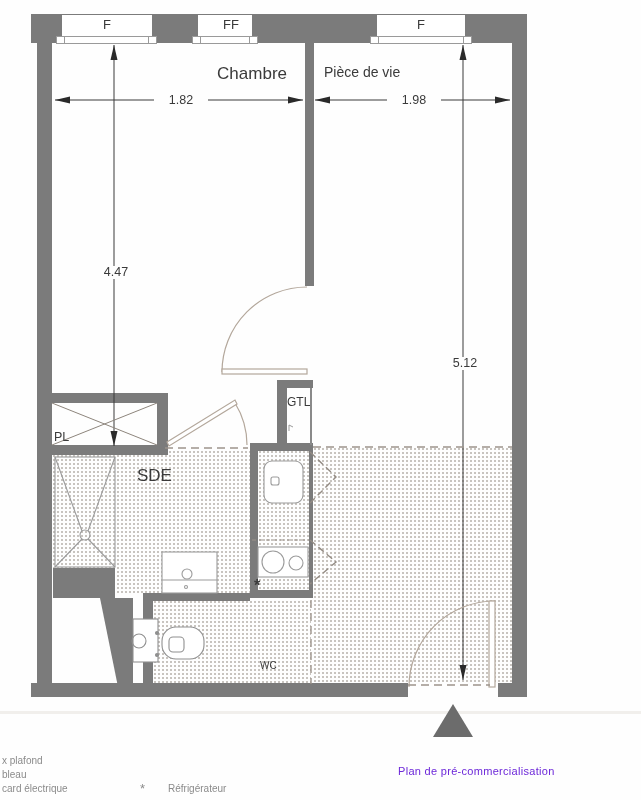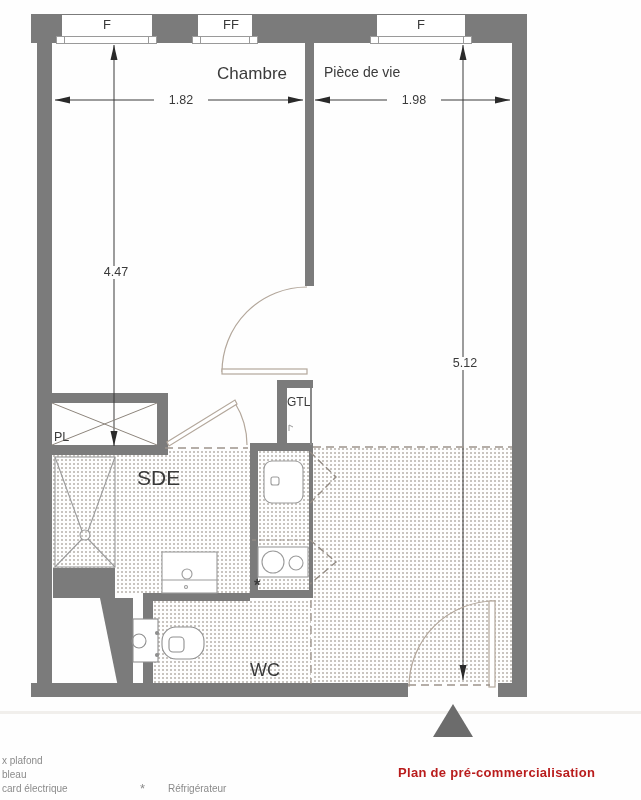"SDE" span.lbl { font-size: 21px -> 17px }
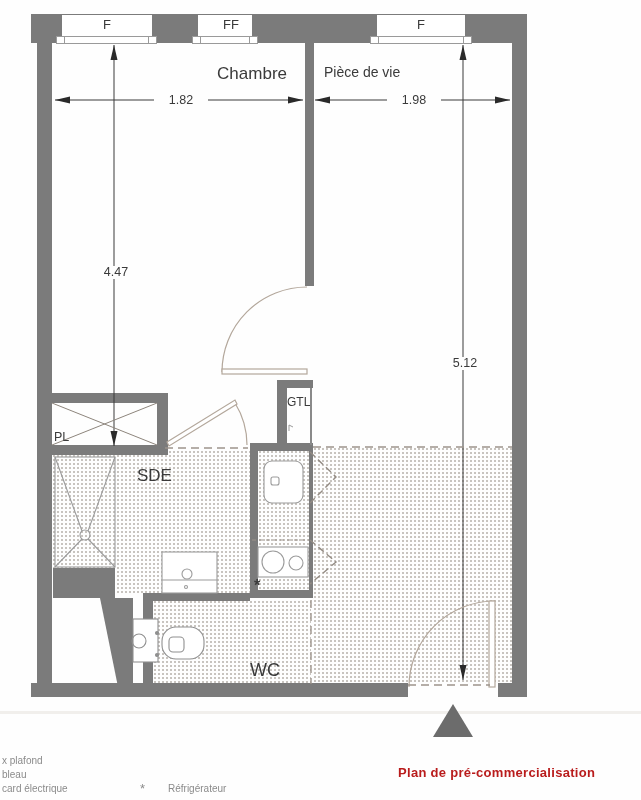"WC" span.lbl { font-size: 18px -> 10px; left: 250px -> 260px }
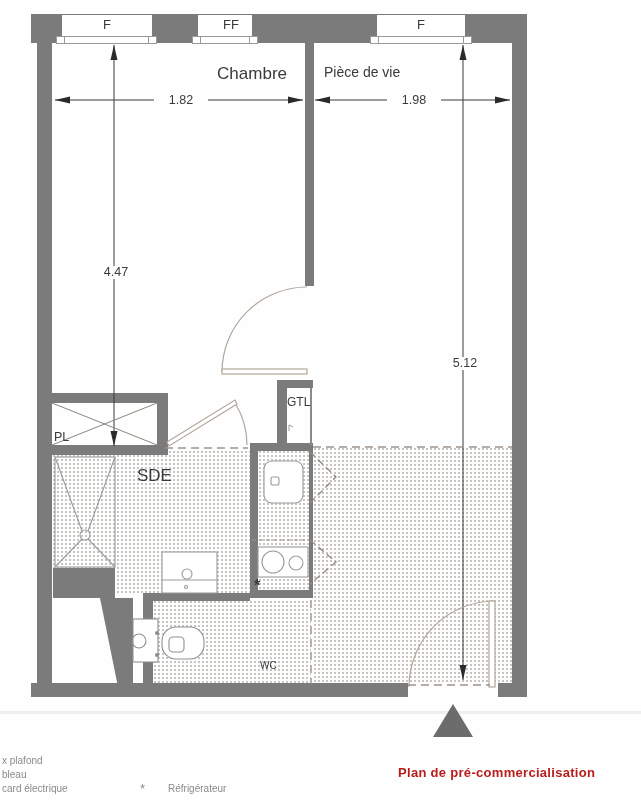"Plan de pré-commercialisation" span.lbl { color: #b91c1c -> #6d28d9; font-size: 13px -> 11px; font-weight: bold -> none }
